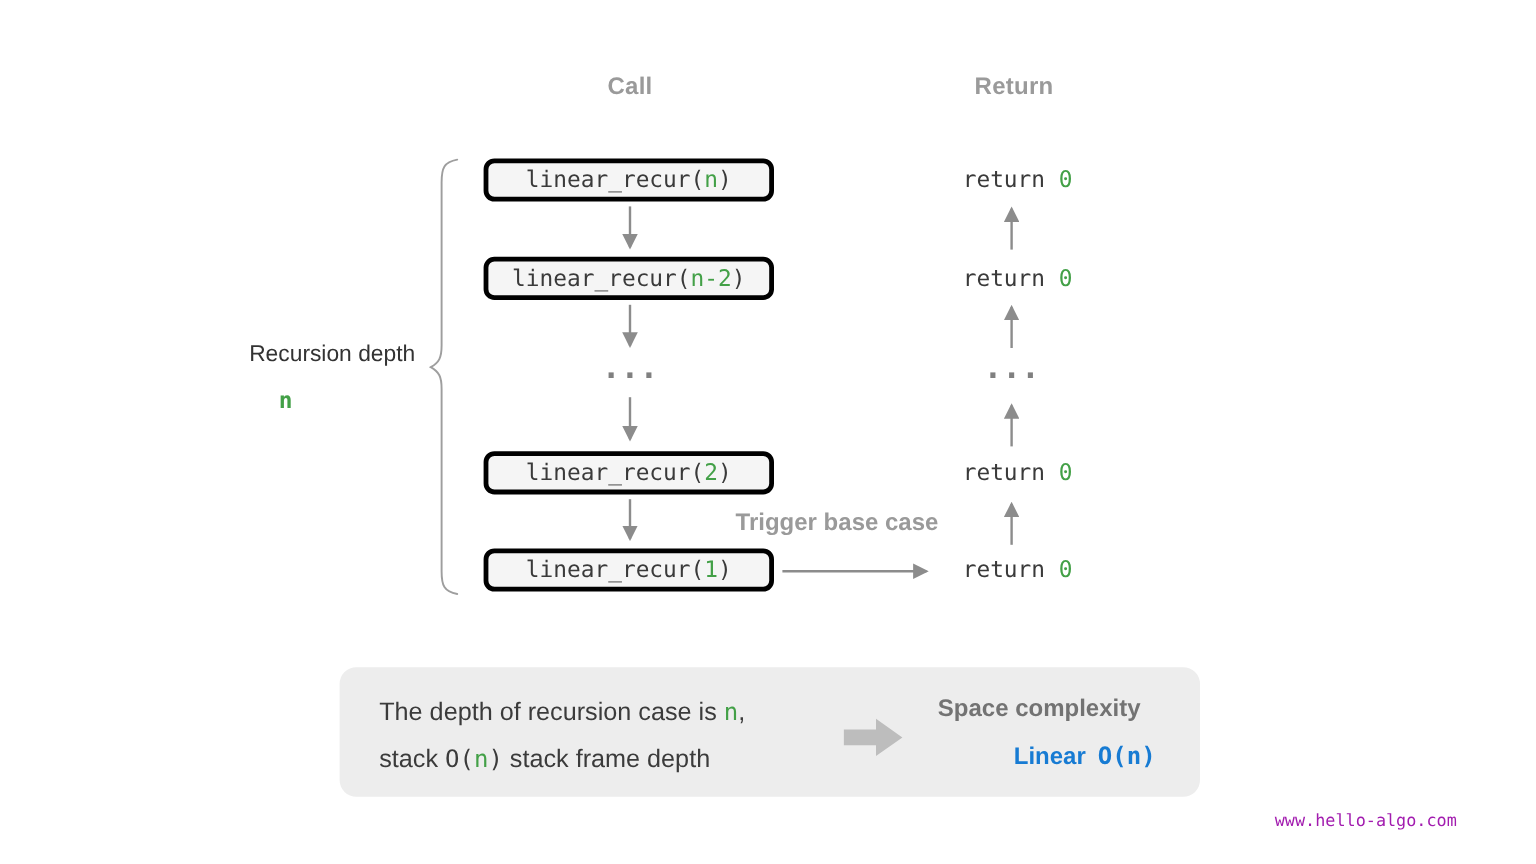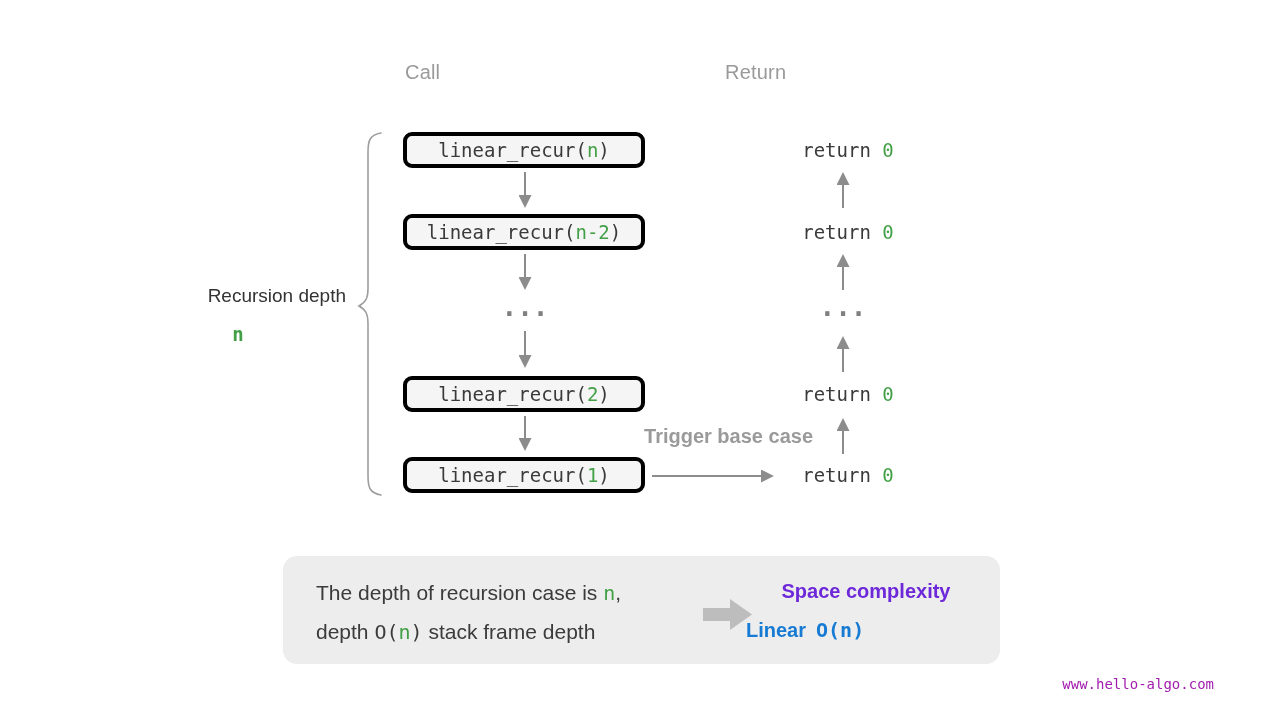"Call" .col-header { font-weight: normal -> bold; text-align: none -> center }
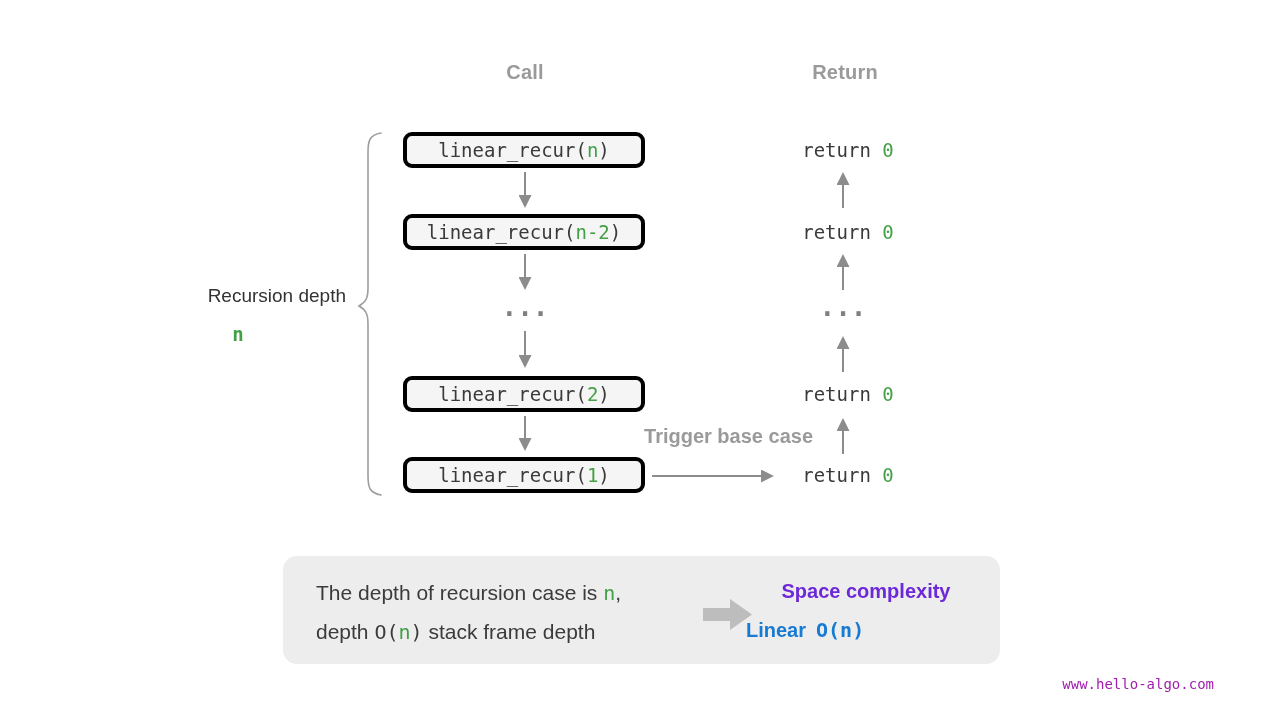"Trigger base case" .trigger-label { text-align: right -> left }
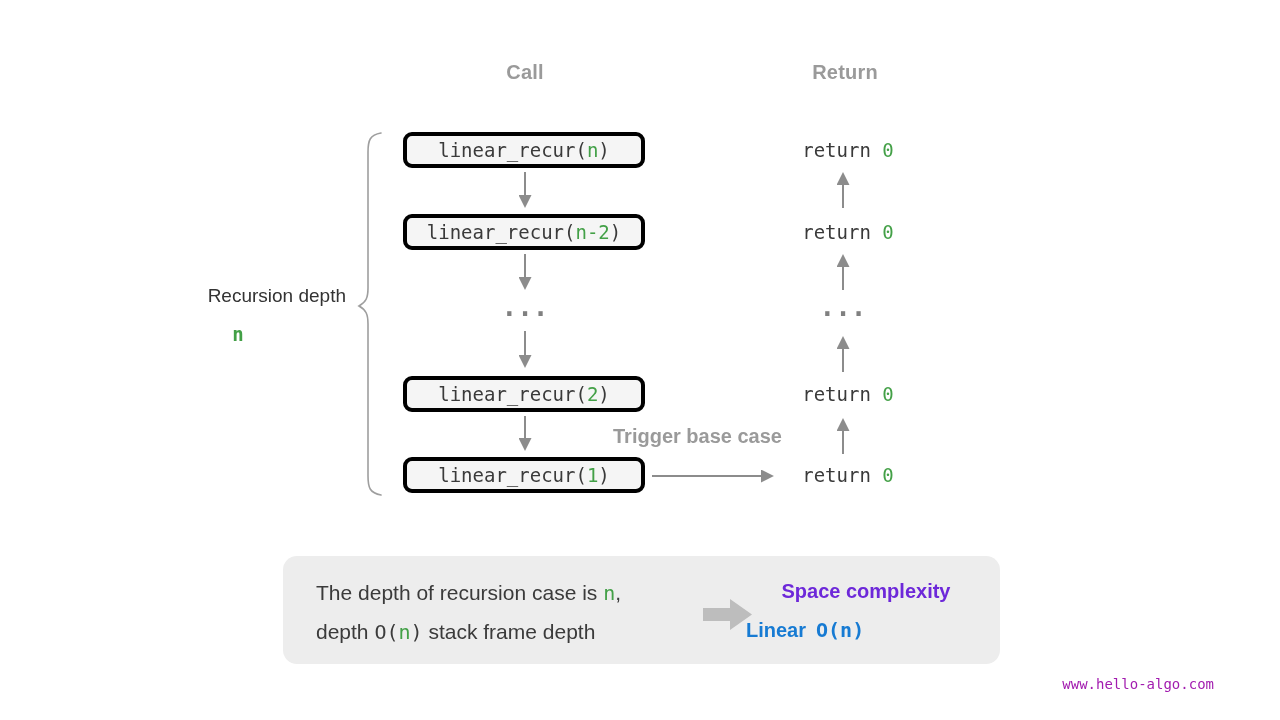"Space complexity" .result-title { color: #6d28d9 -> #737373 }
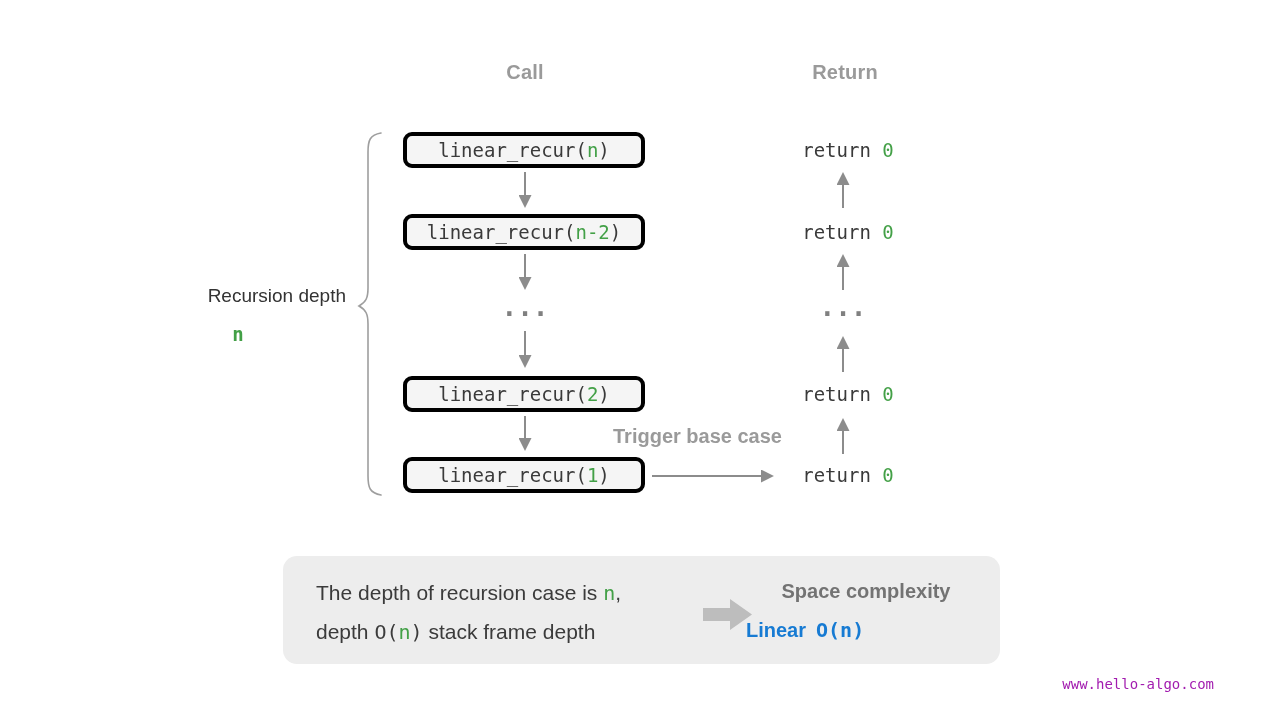"depth" span { text: depth -> stack }
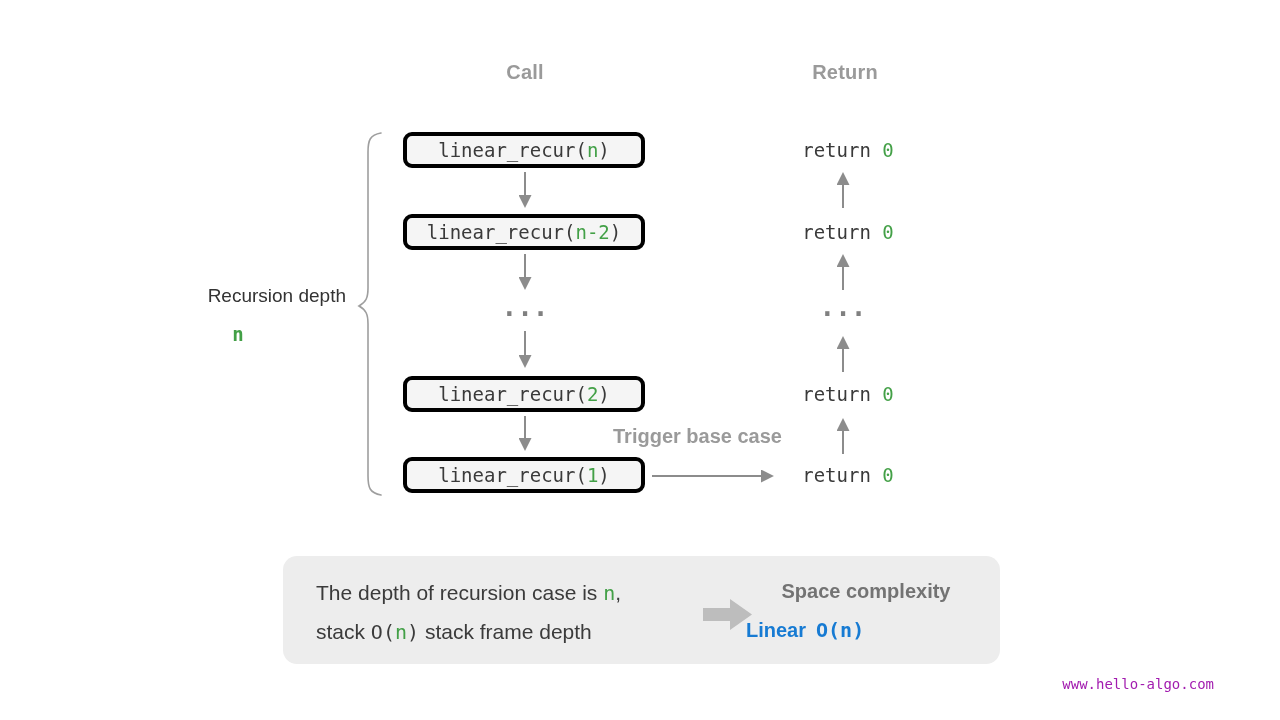"Linear O(n)" .result-sub { left: 463px -> 440px; text-align: left -> right }
